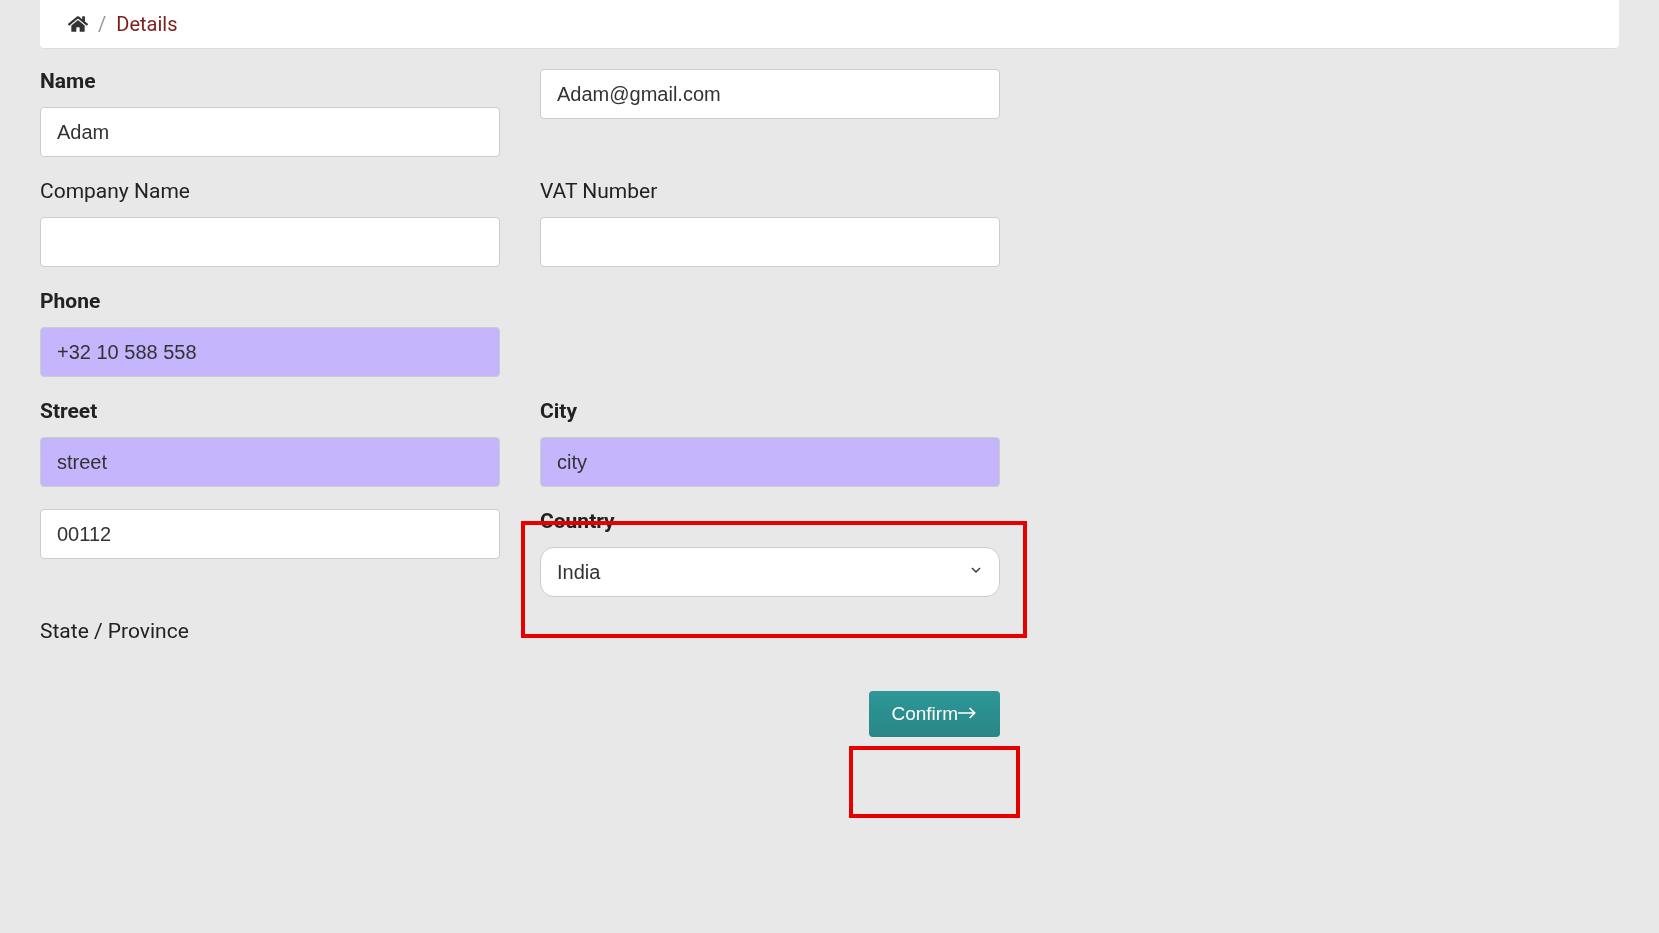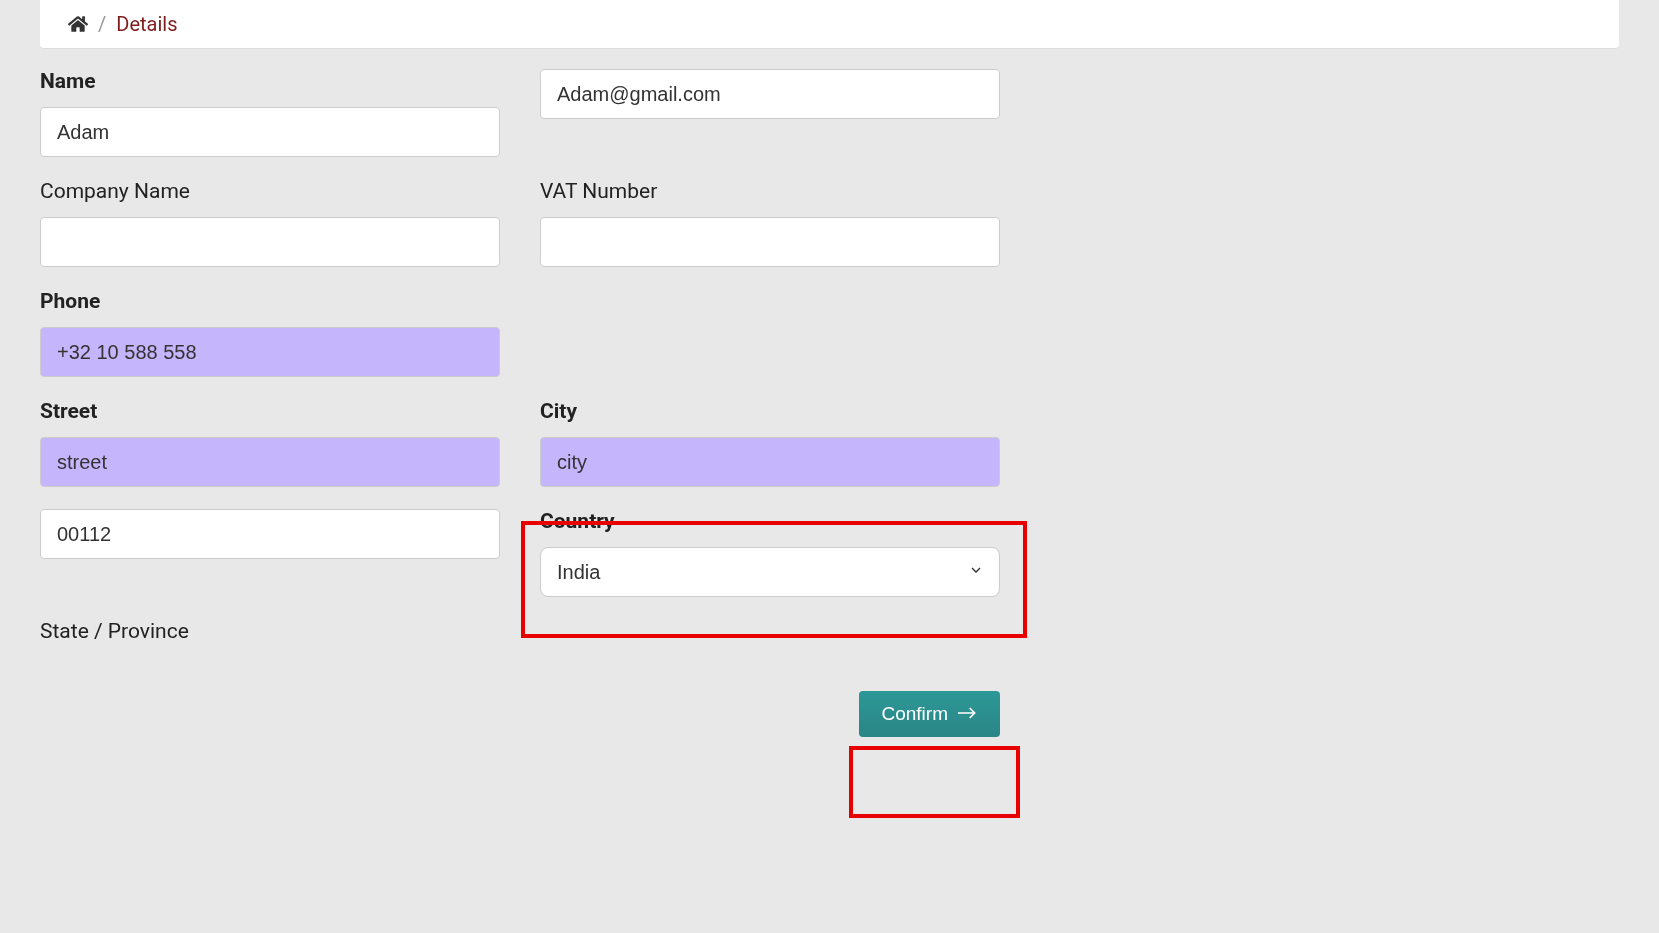"India" .form-select { border-radius: 8px -> 14px }
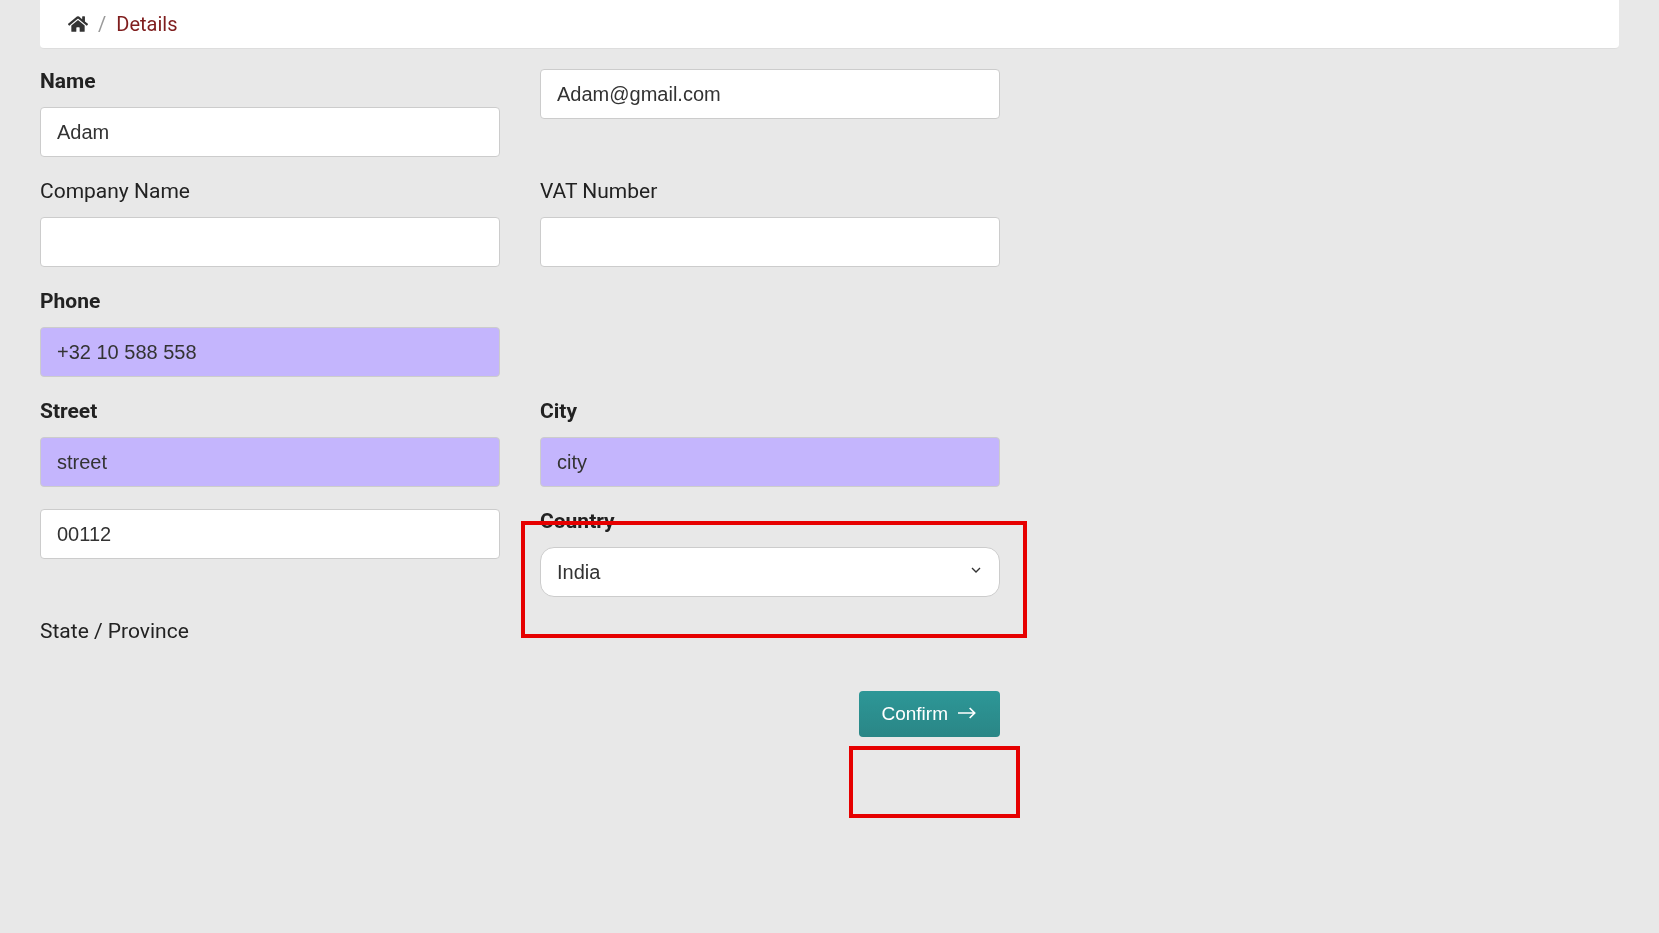"Confirm" .confirm-button { gap: 10px -> none }
